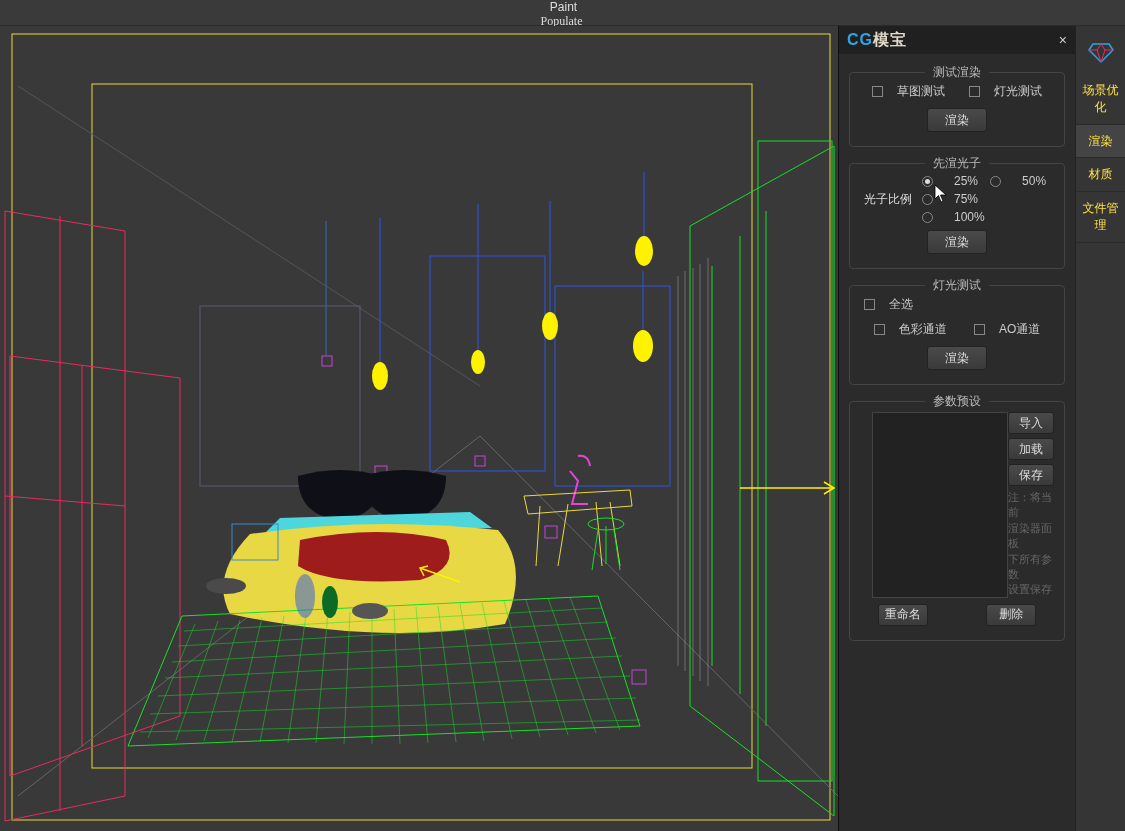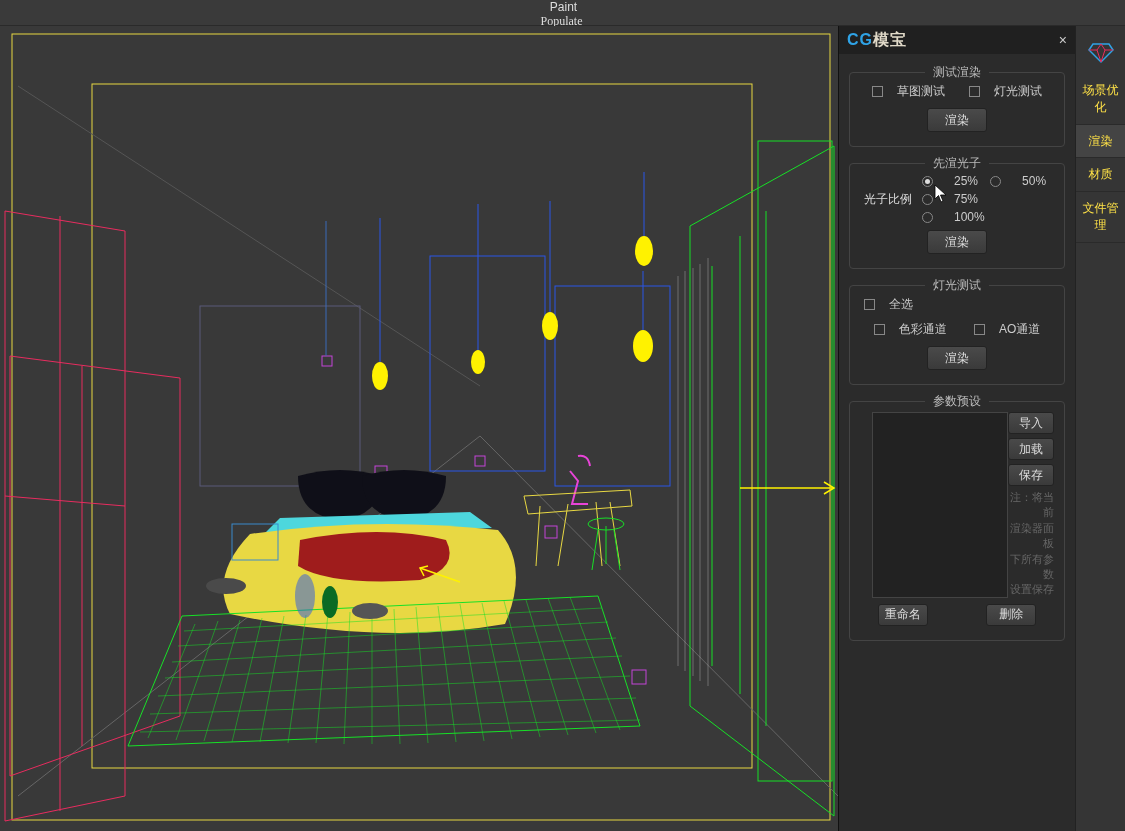"测试渲染" .group { text-align: right -> none }
